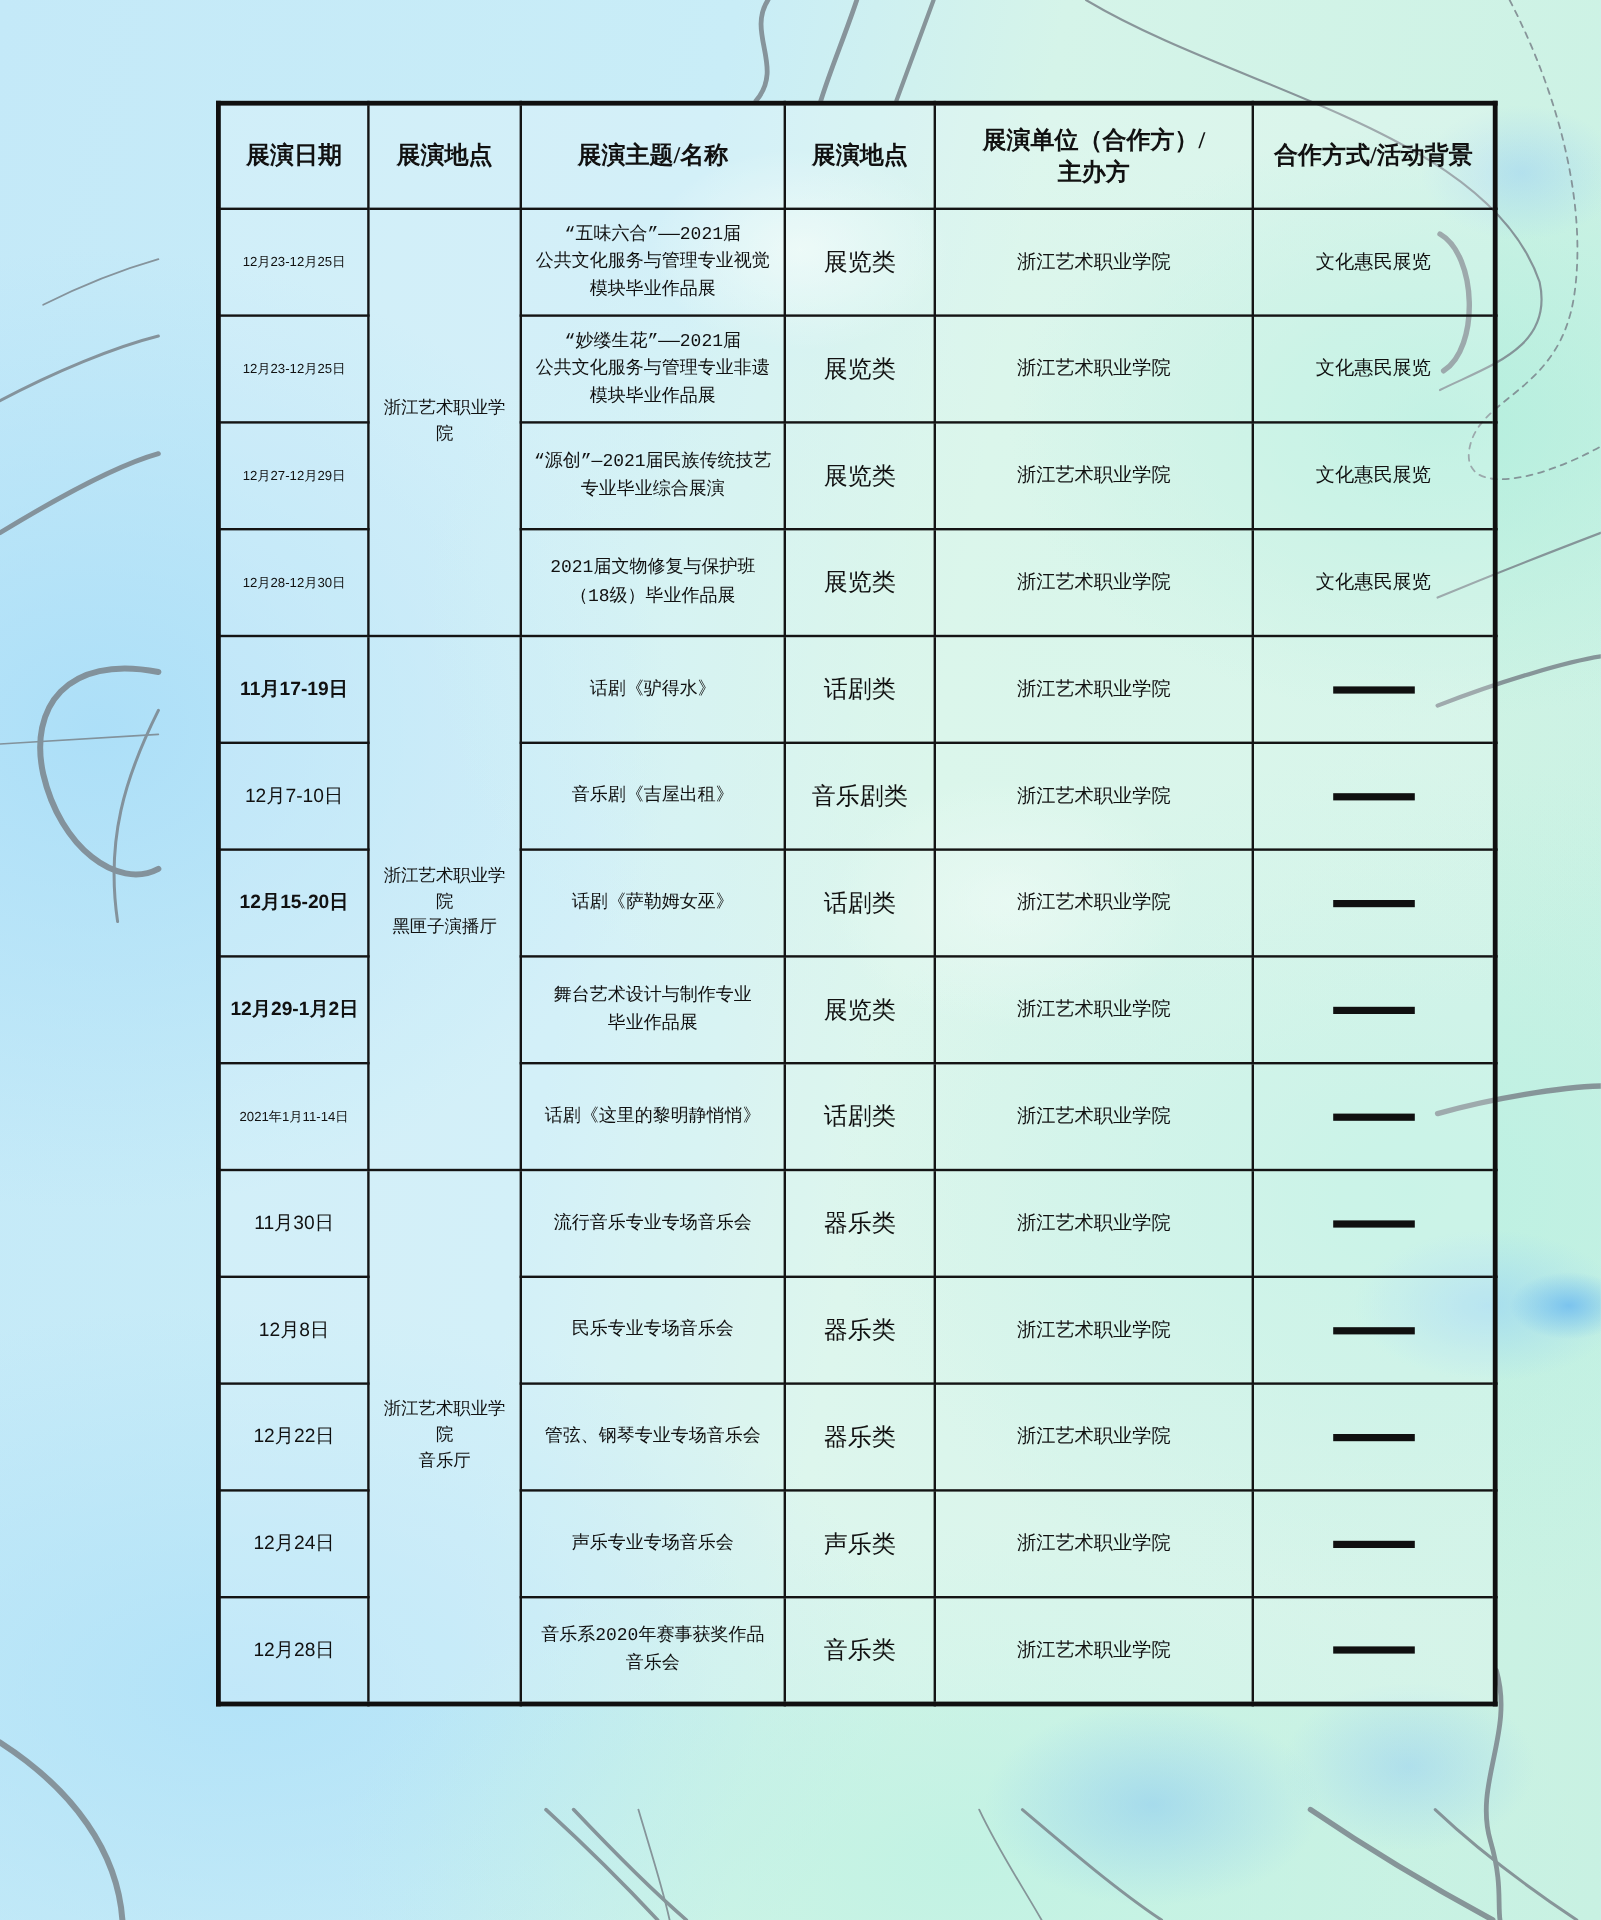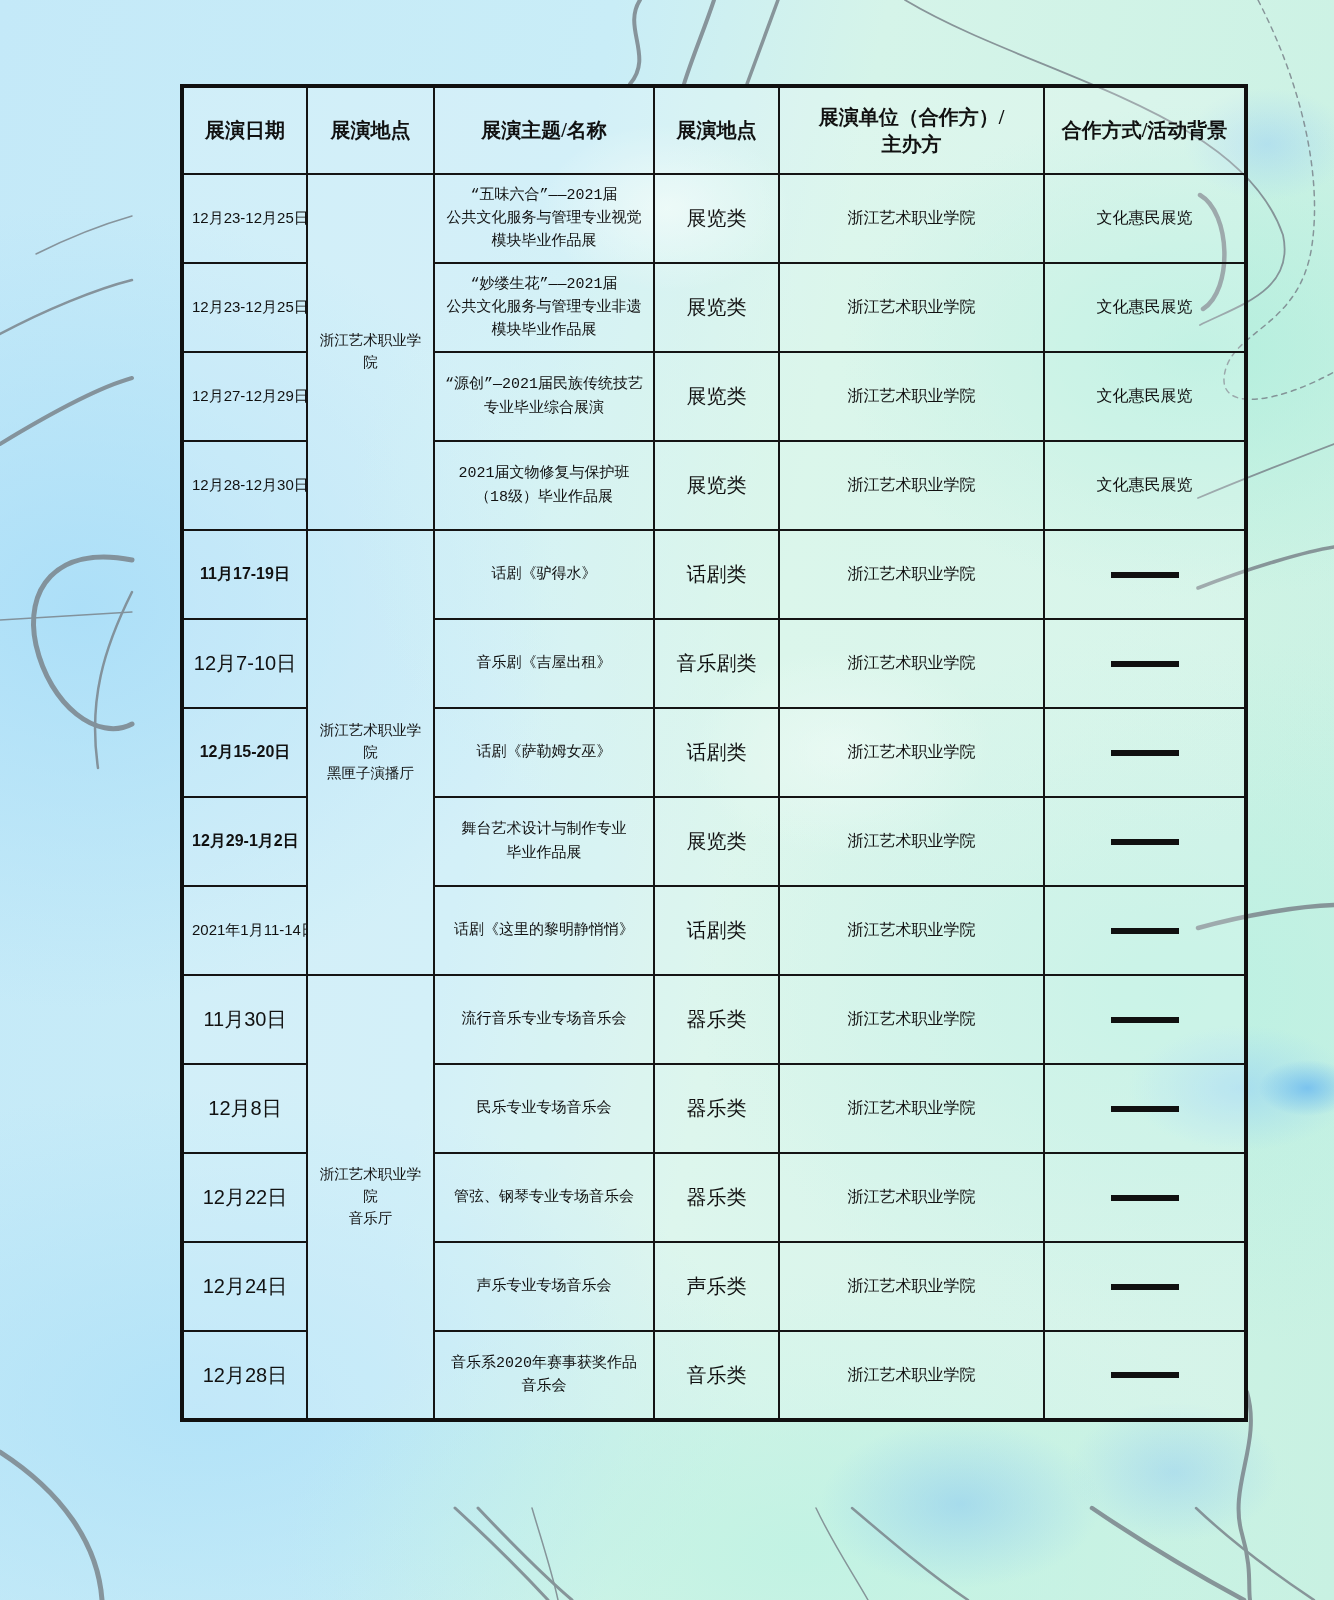"12月23-12月25日" .c-date.xs { font-size: 15px -> 11px }
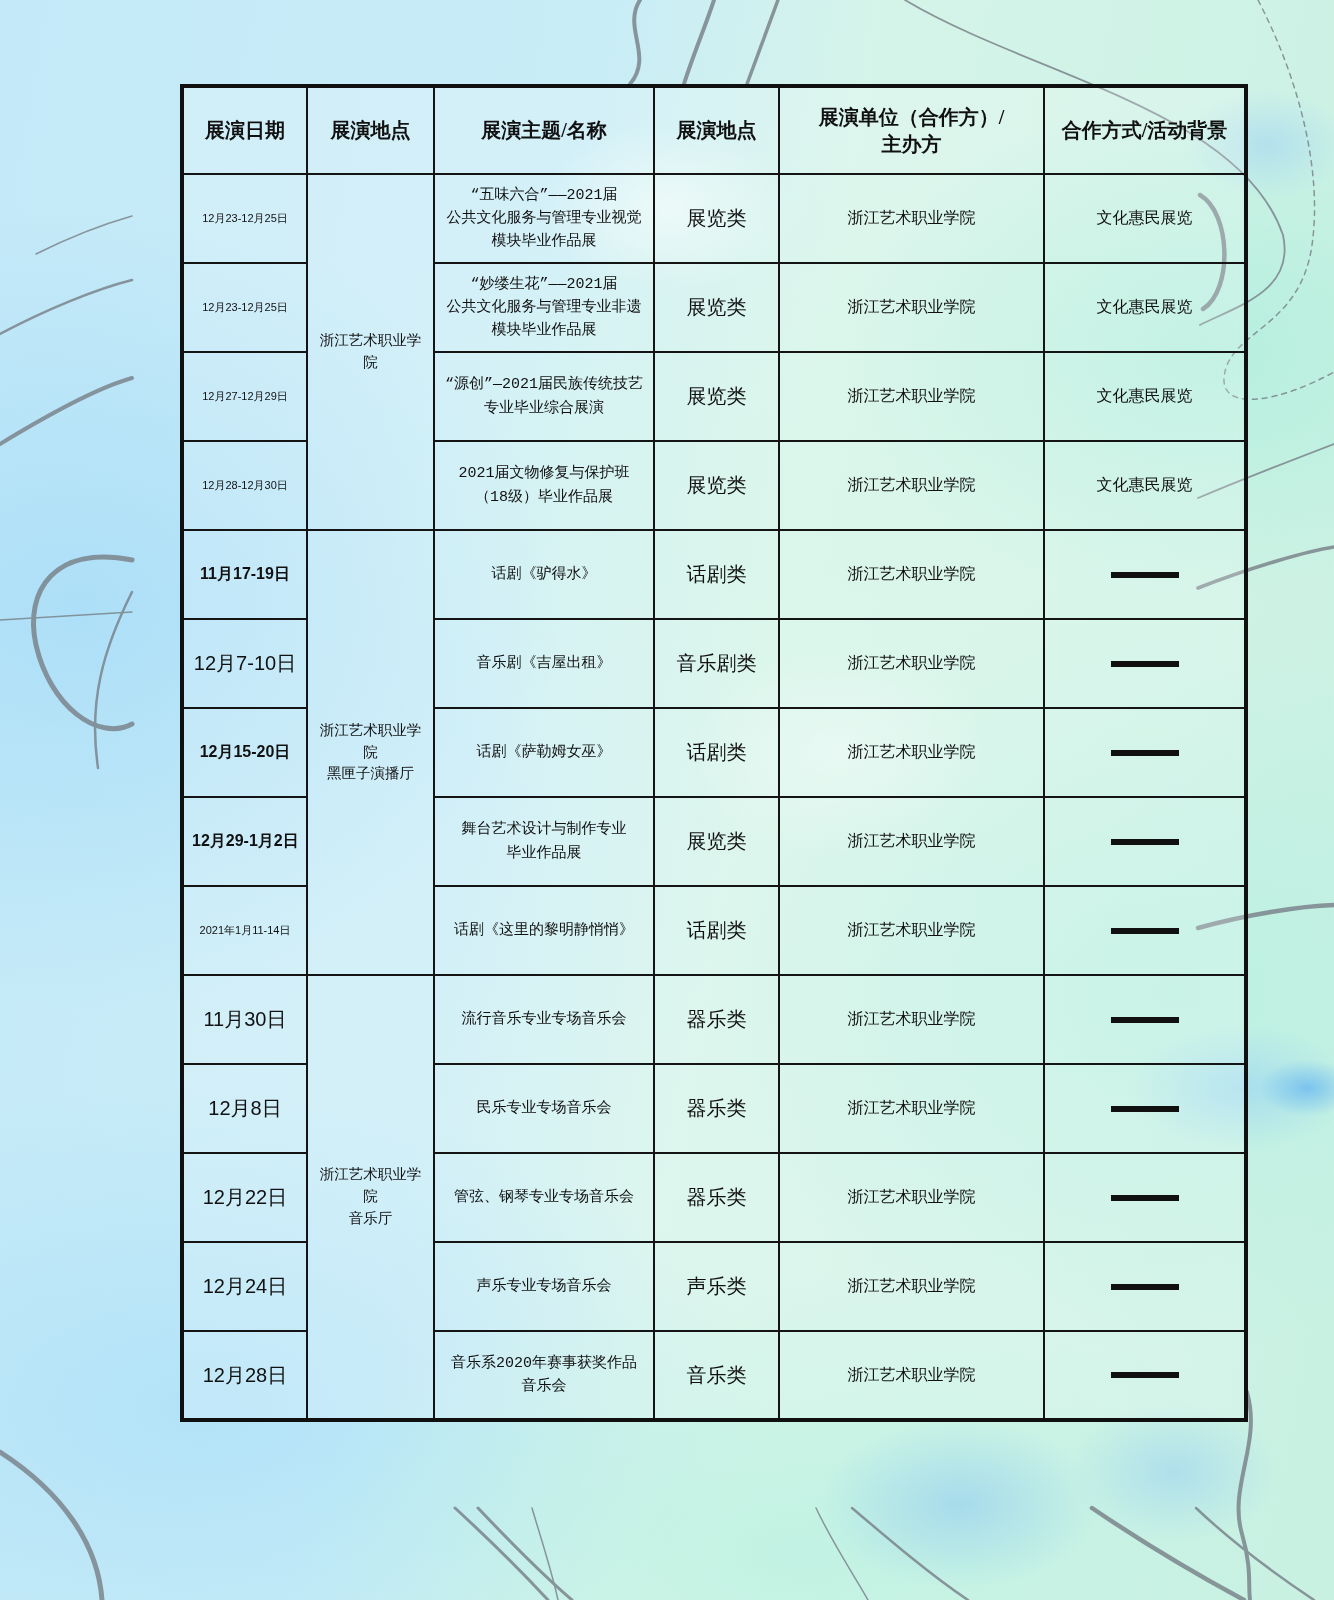"12月7-10日" .c-date { font-size: 20px -> 16px }
